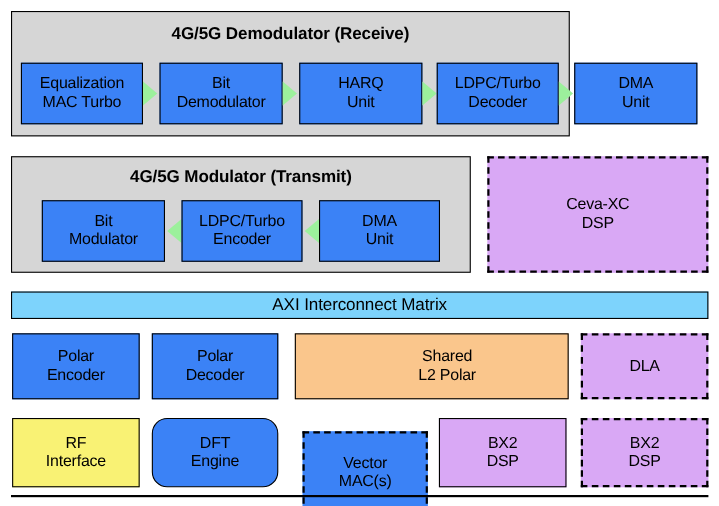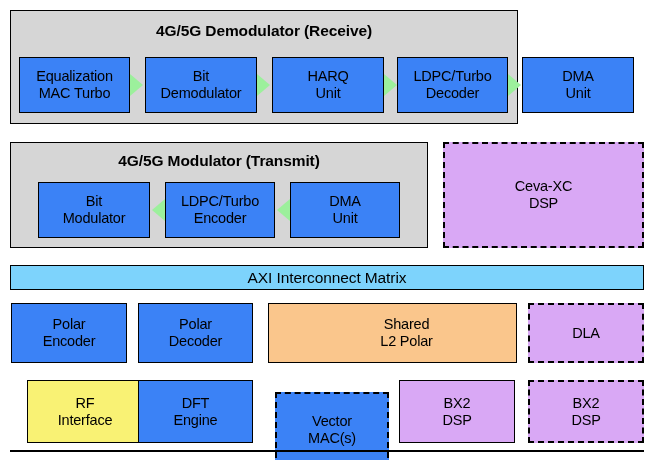"RF" div.blk { margin-left: 16px -> none }
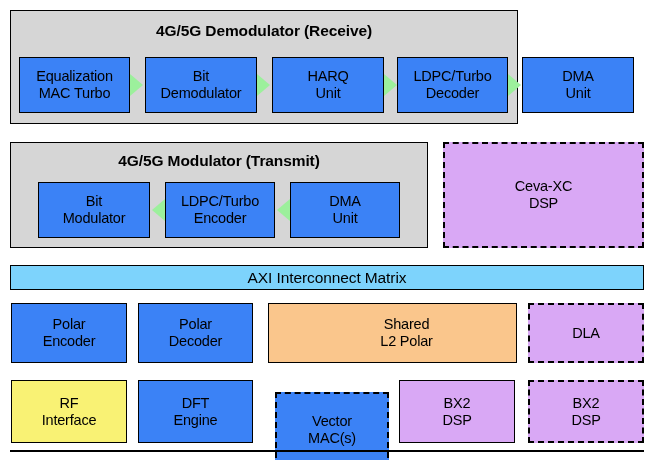"DFT" div.blk { border-radius: none -> 14px }
